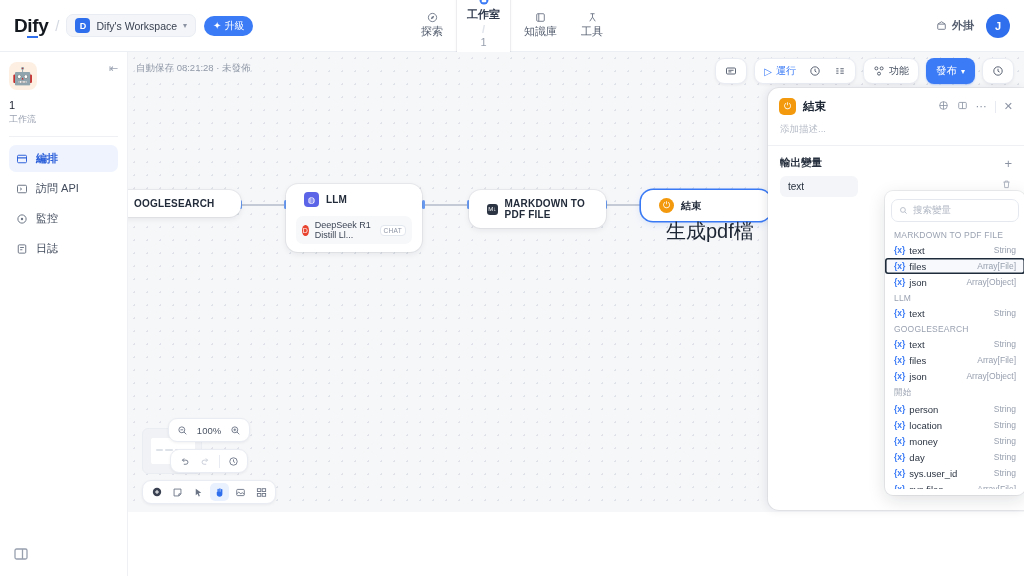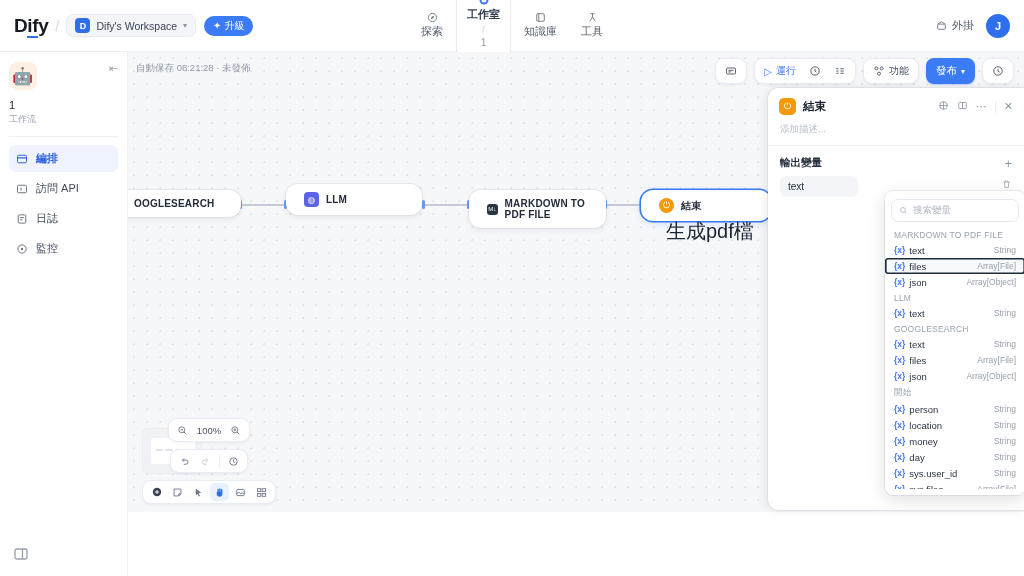"外掛" .plug { font-weight: none -> bold }
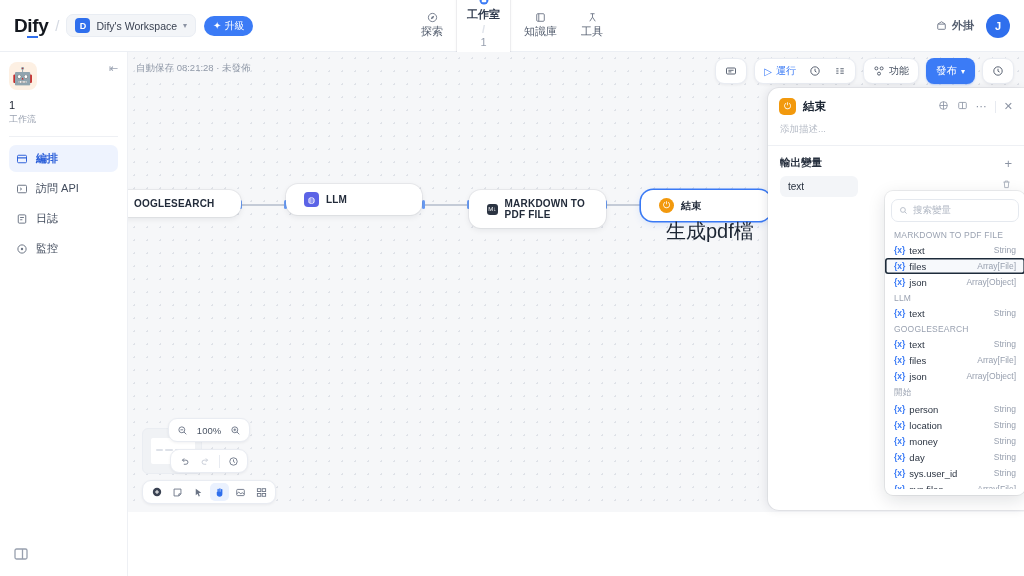"DeepSeek R1 Distill Ll..." div.node-sub { html: none -> <div> <span>D</span> <span>DeepSeek R1 Distill Ll...</span> <span>CHAT</span> </div> }
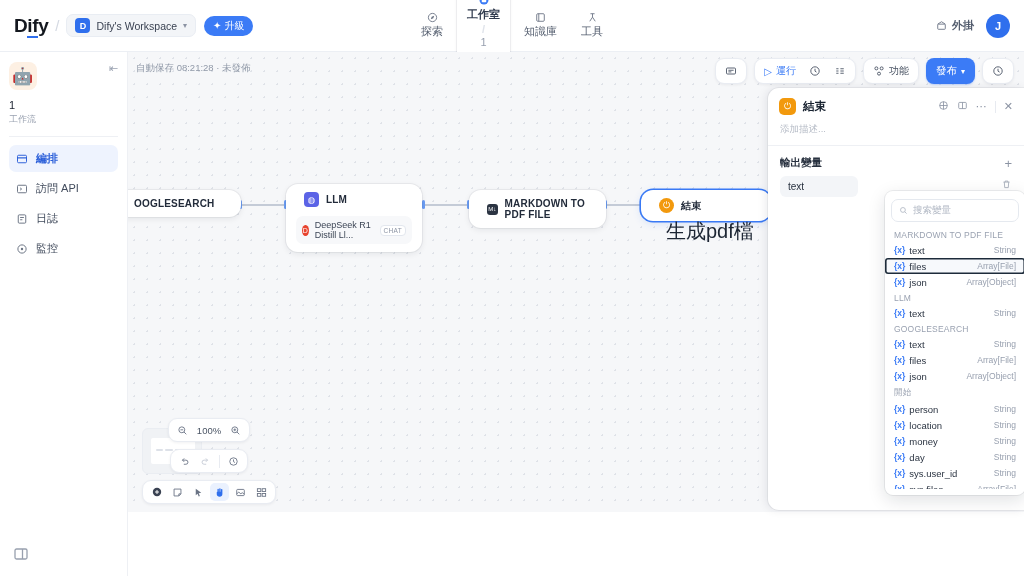"日誌" div.sb-item { order: before "監控" -> after "監控" }
